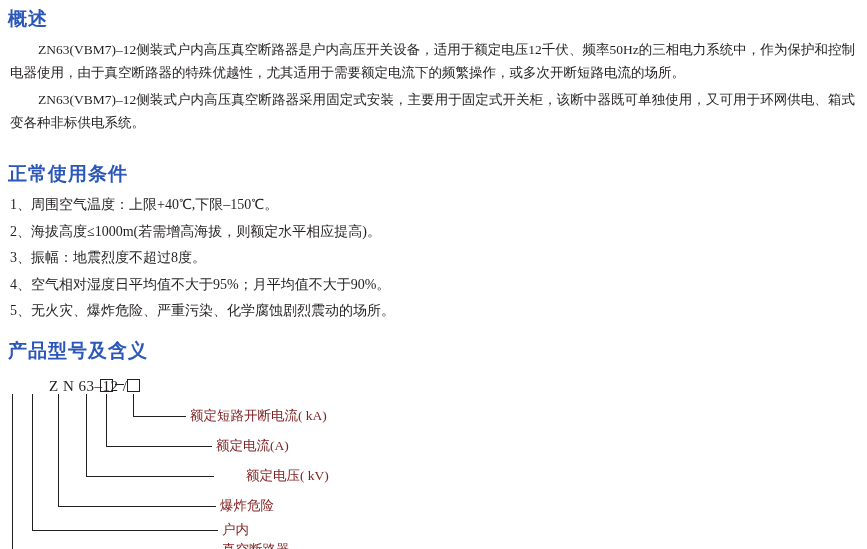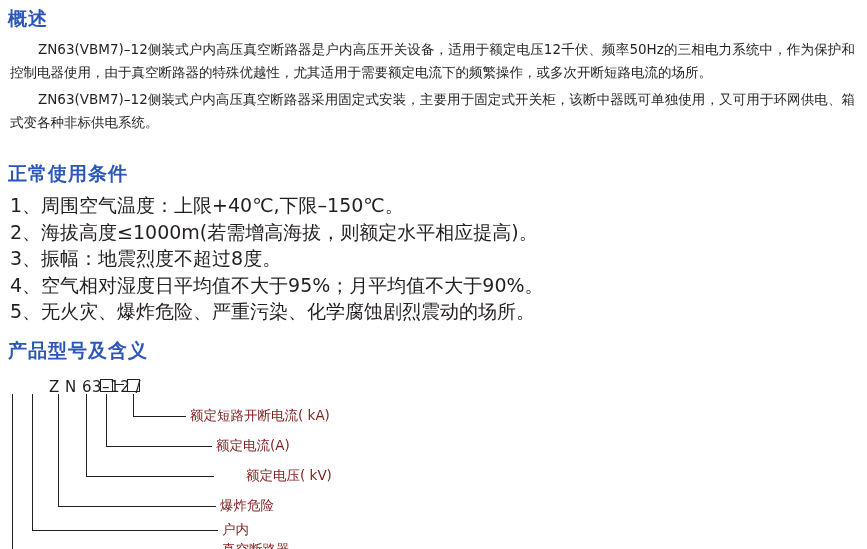"概述" .page { font-family: none -> Liberation Serif, serif }
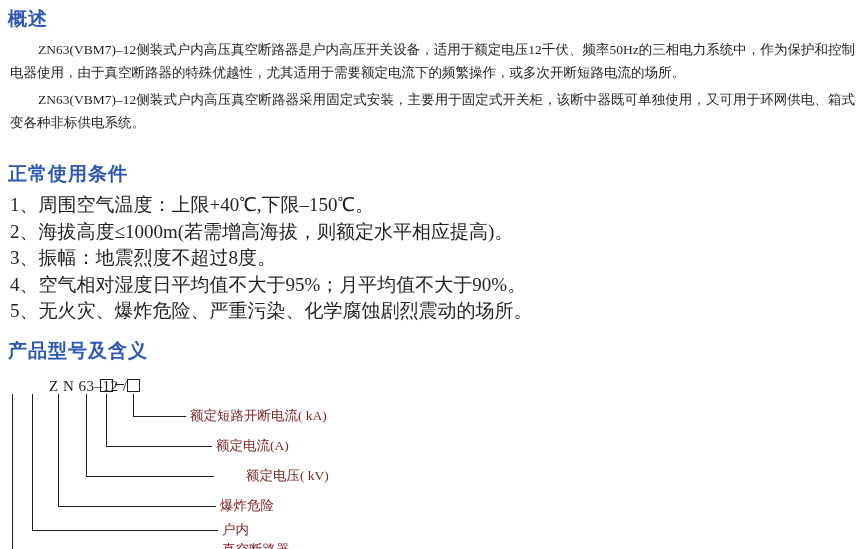"1、周围空气温度：上限+40℃,下限–150℃。" .cond-list { font-size: 19px -> 14px }
